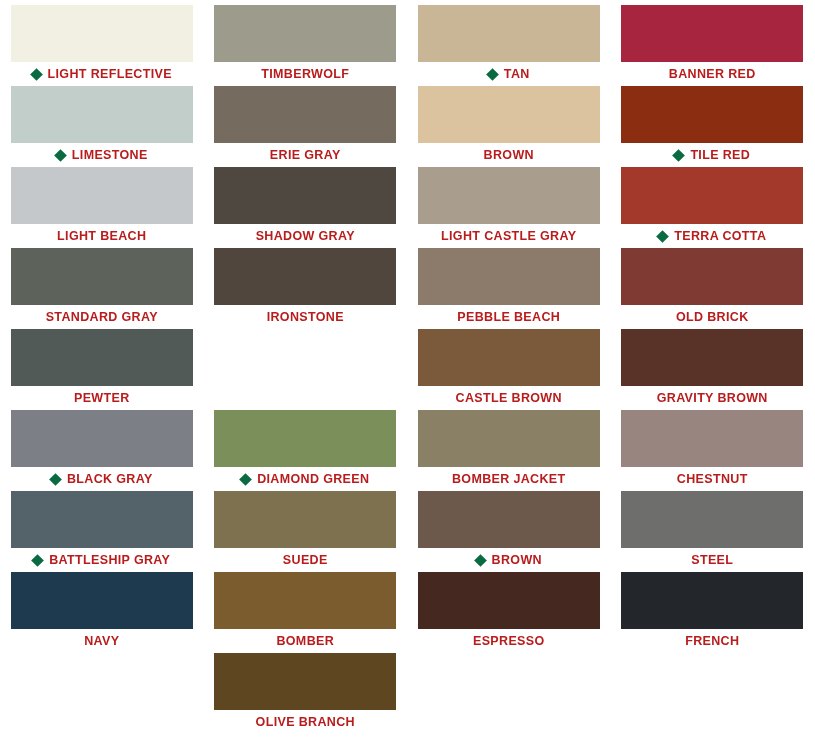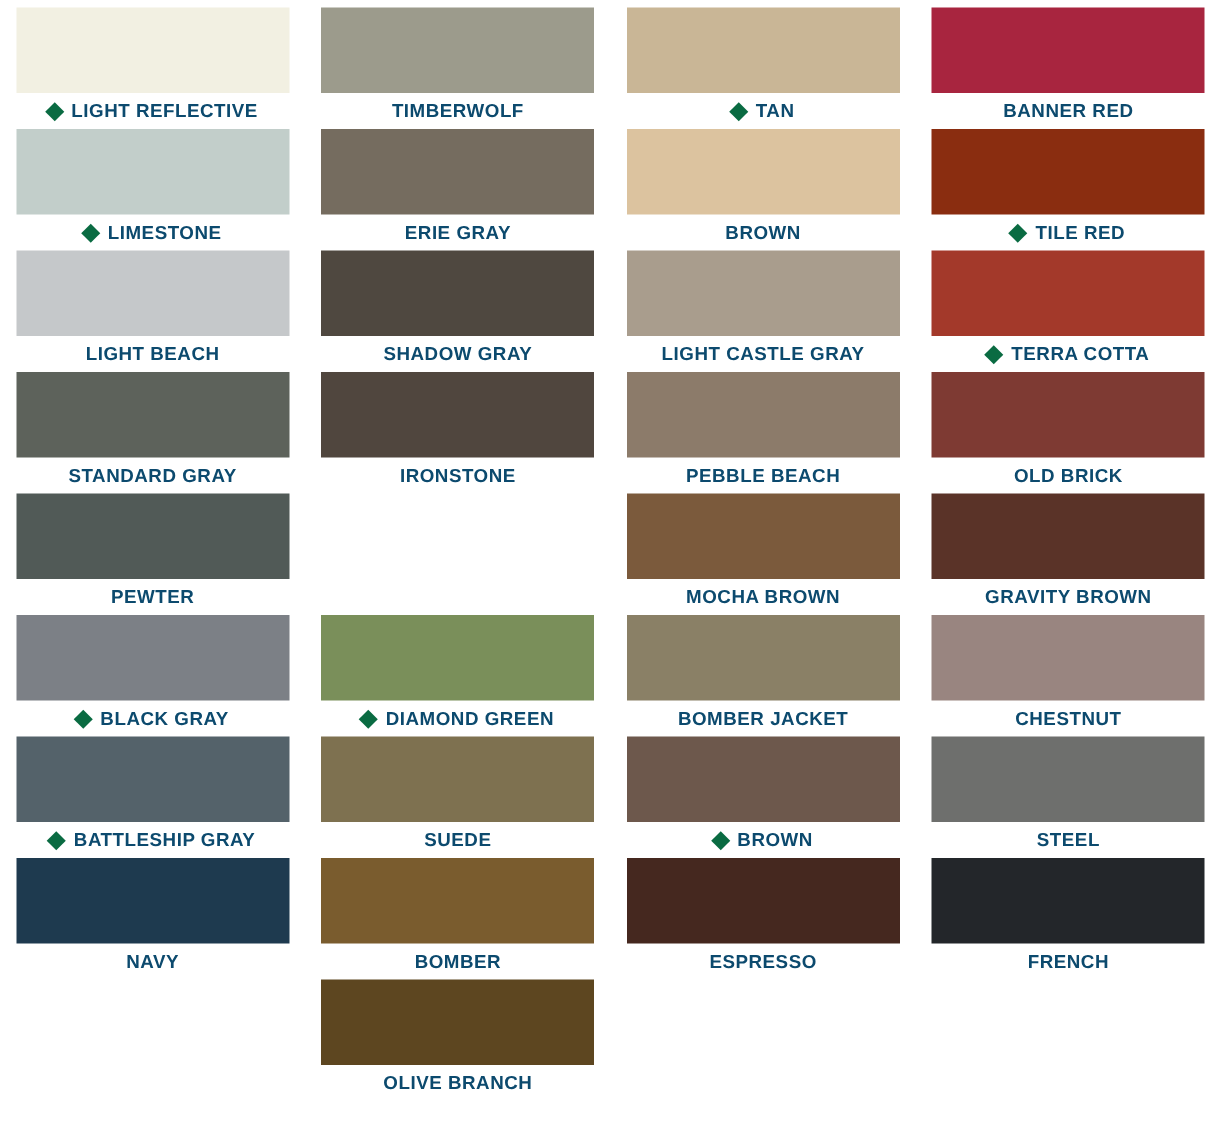"LIGHT REFLECTIVE" .swatch-label-text { color: #0c4a6e -> #b91c1c }
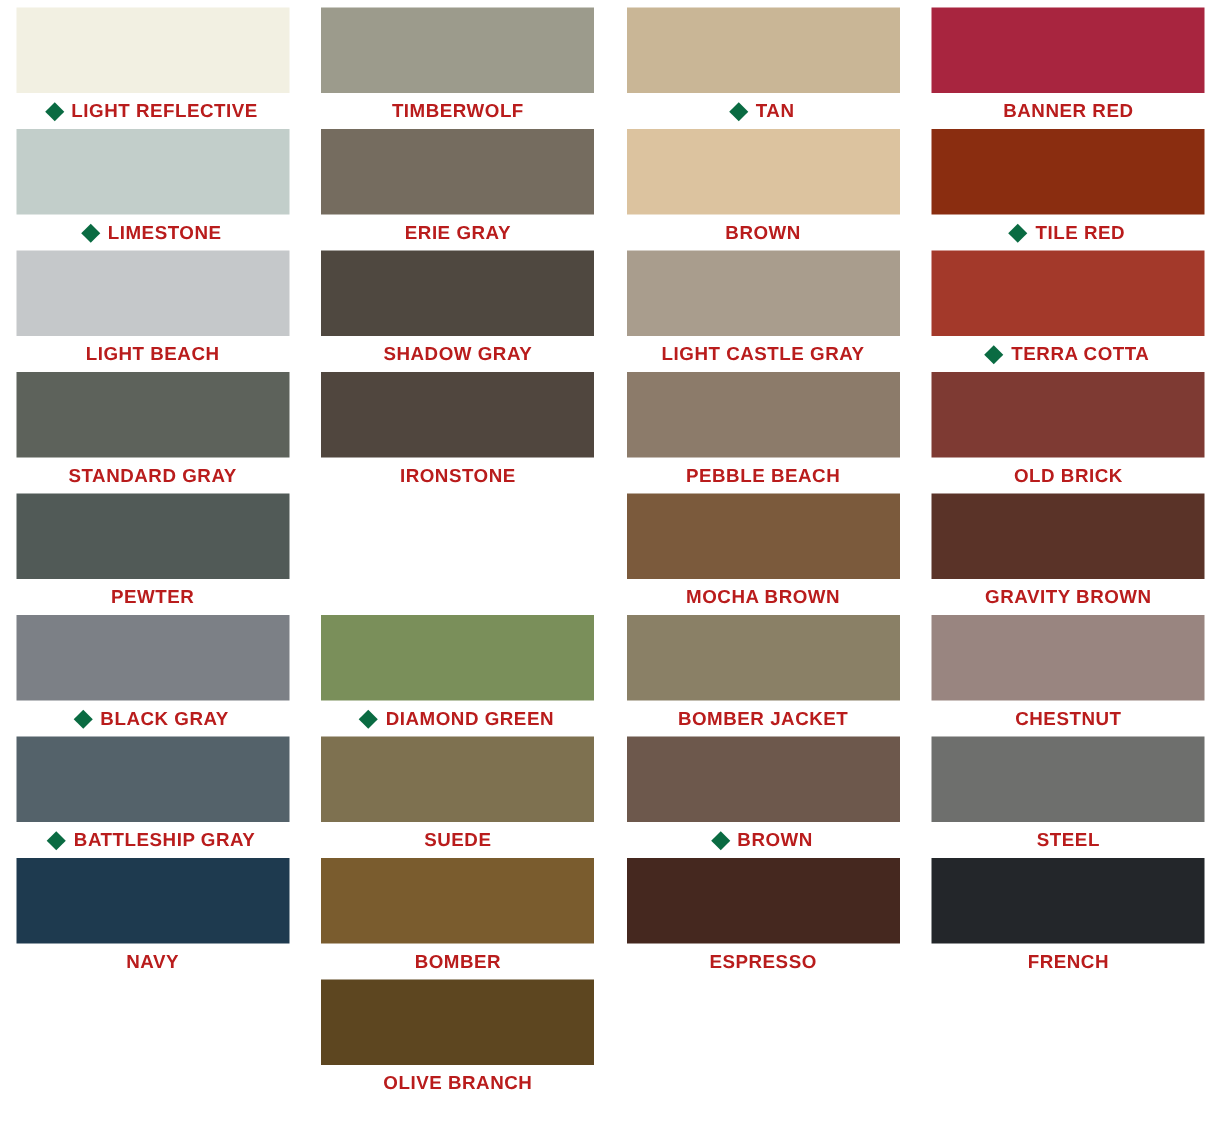"MOCHA BROWN" span.swatch-label-text { text: MOCHA -> CASTLE }
